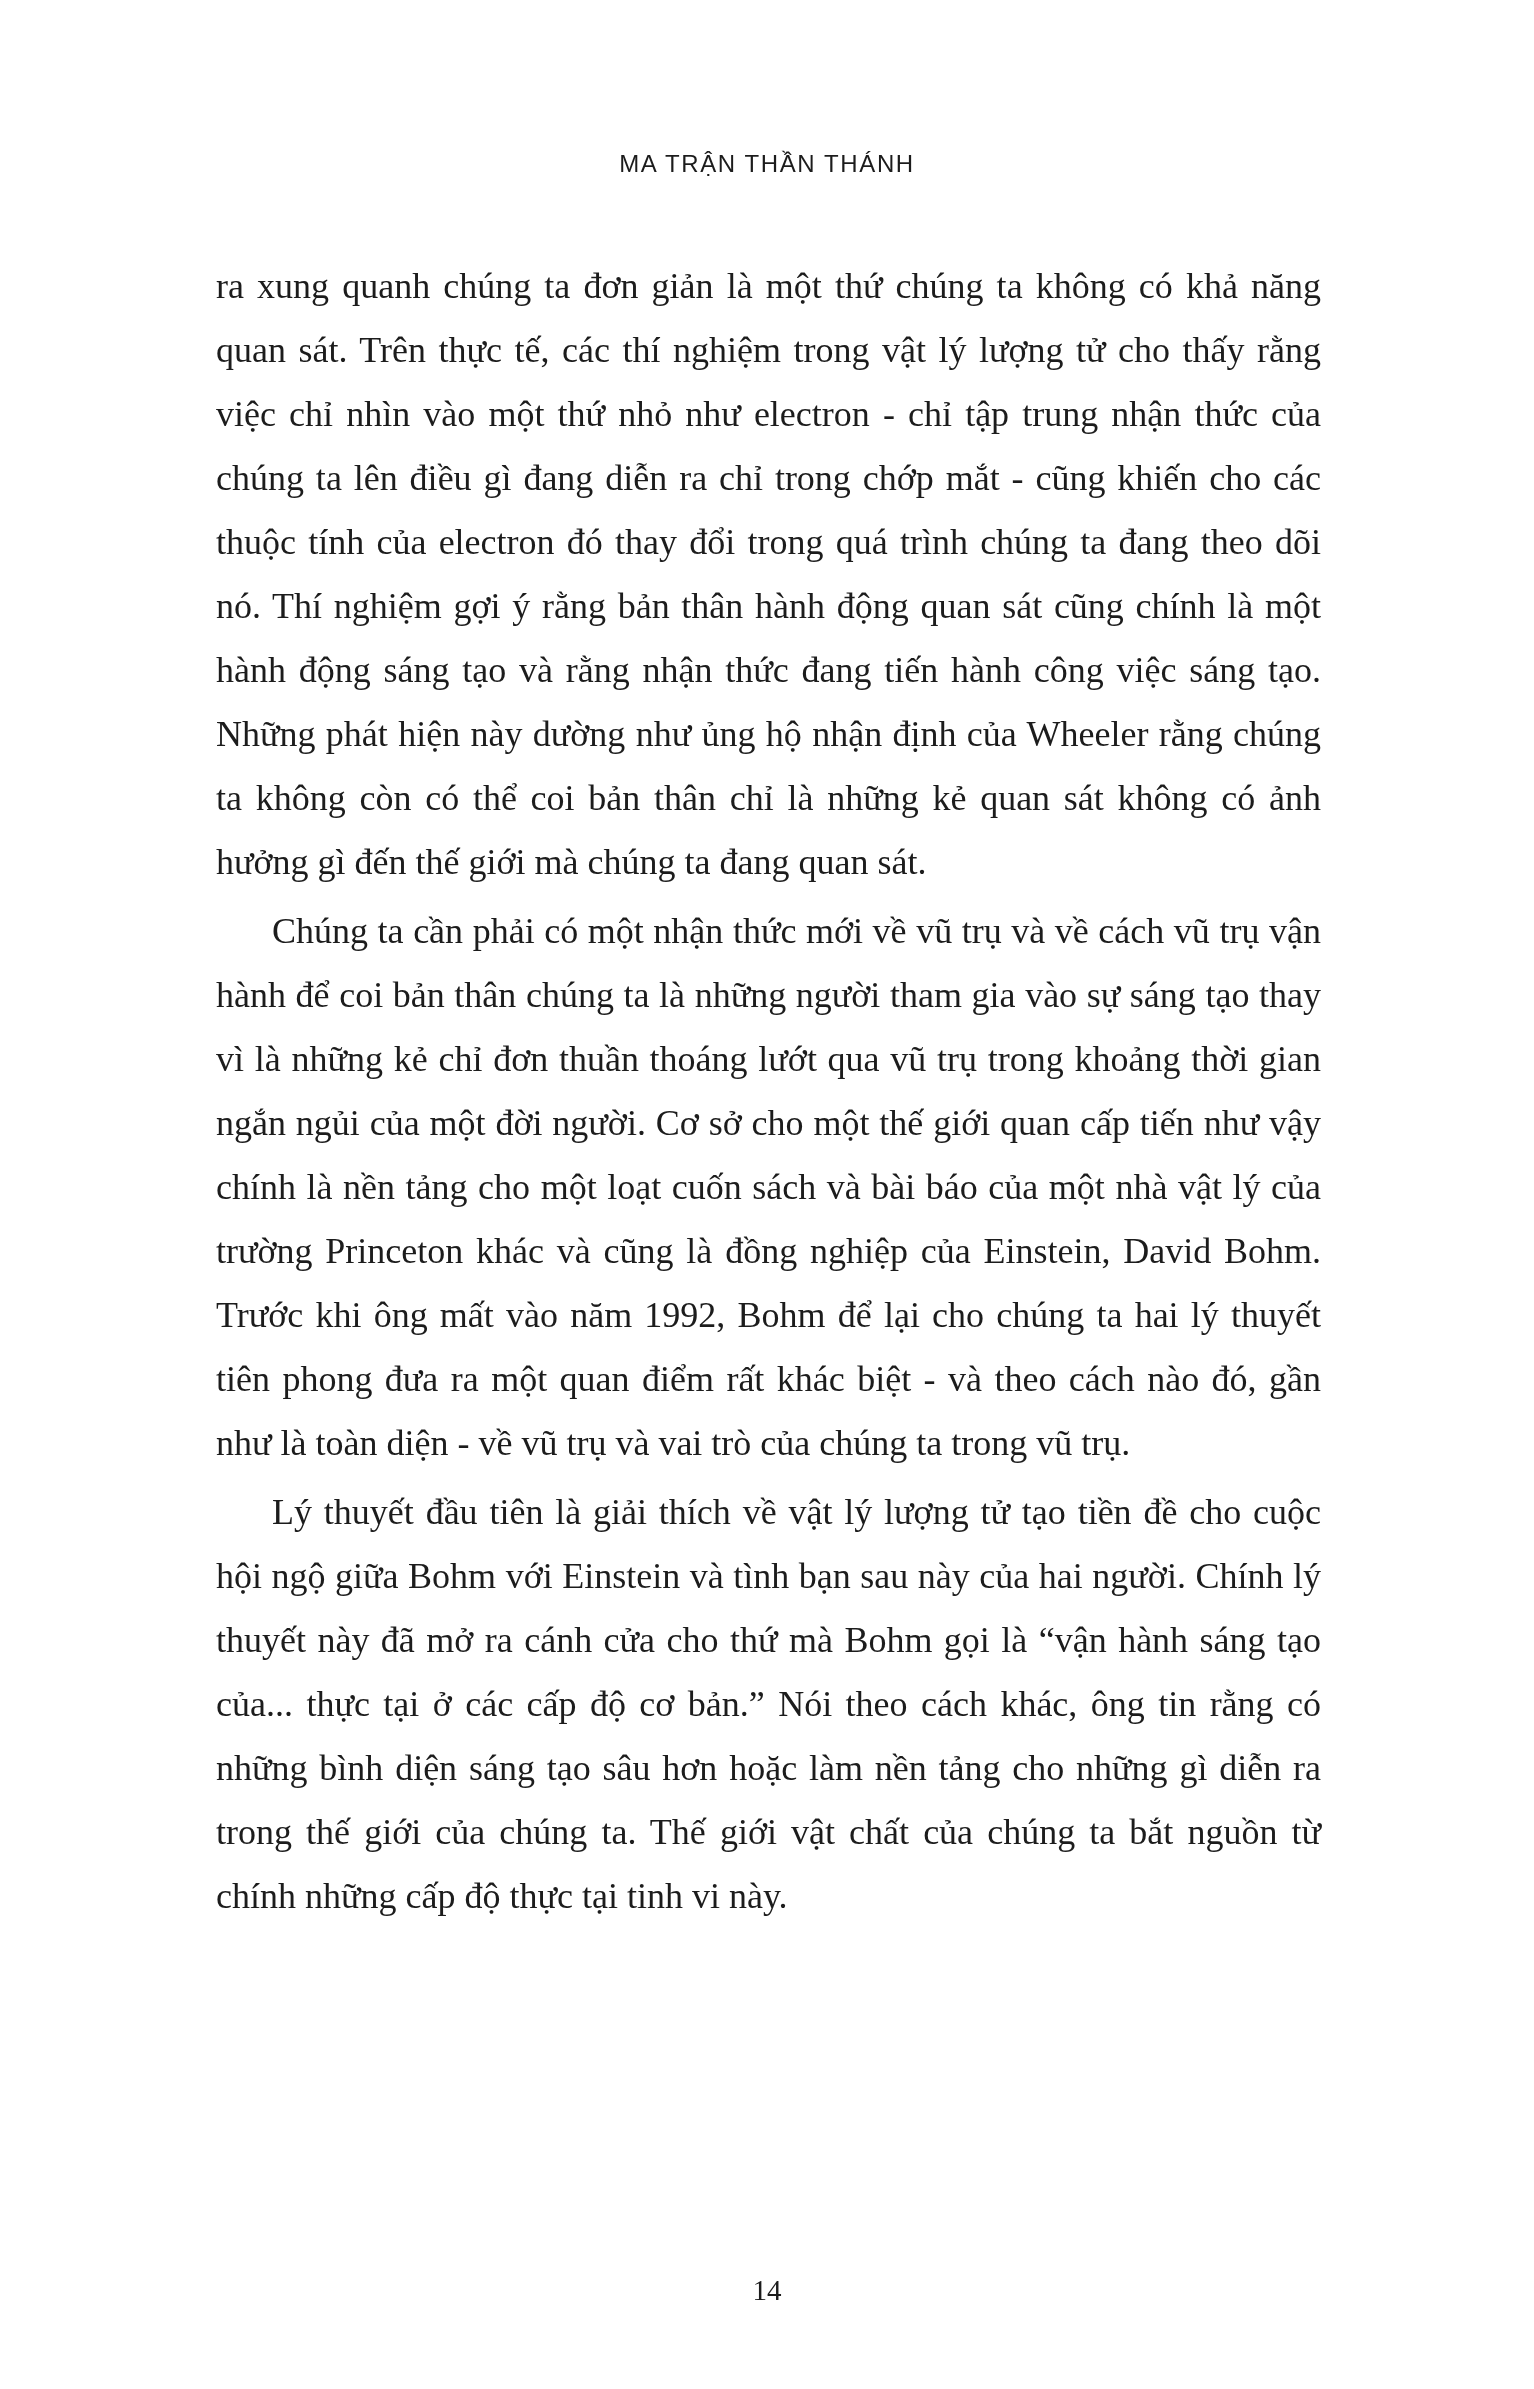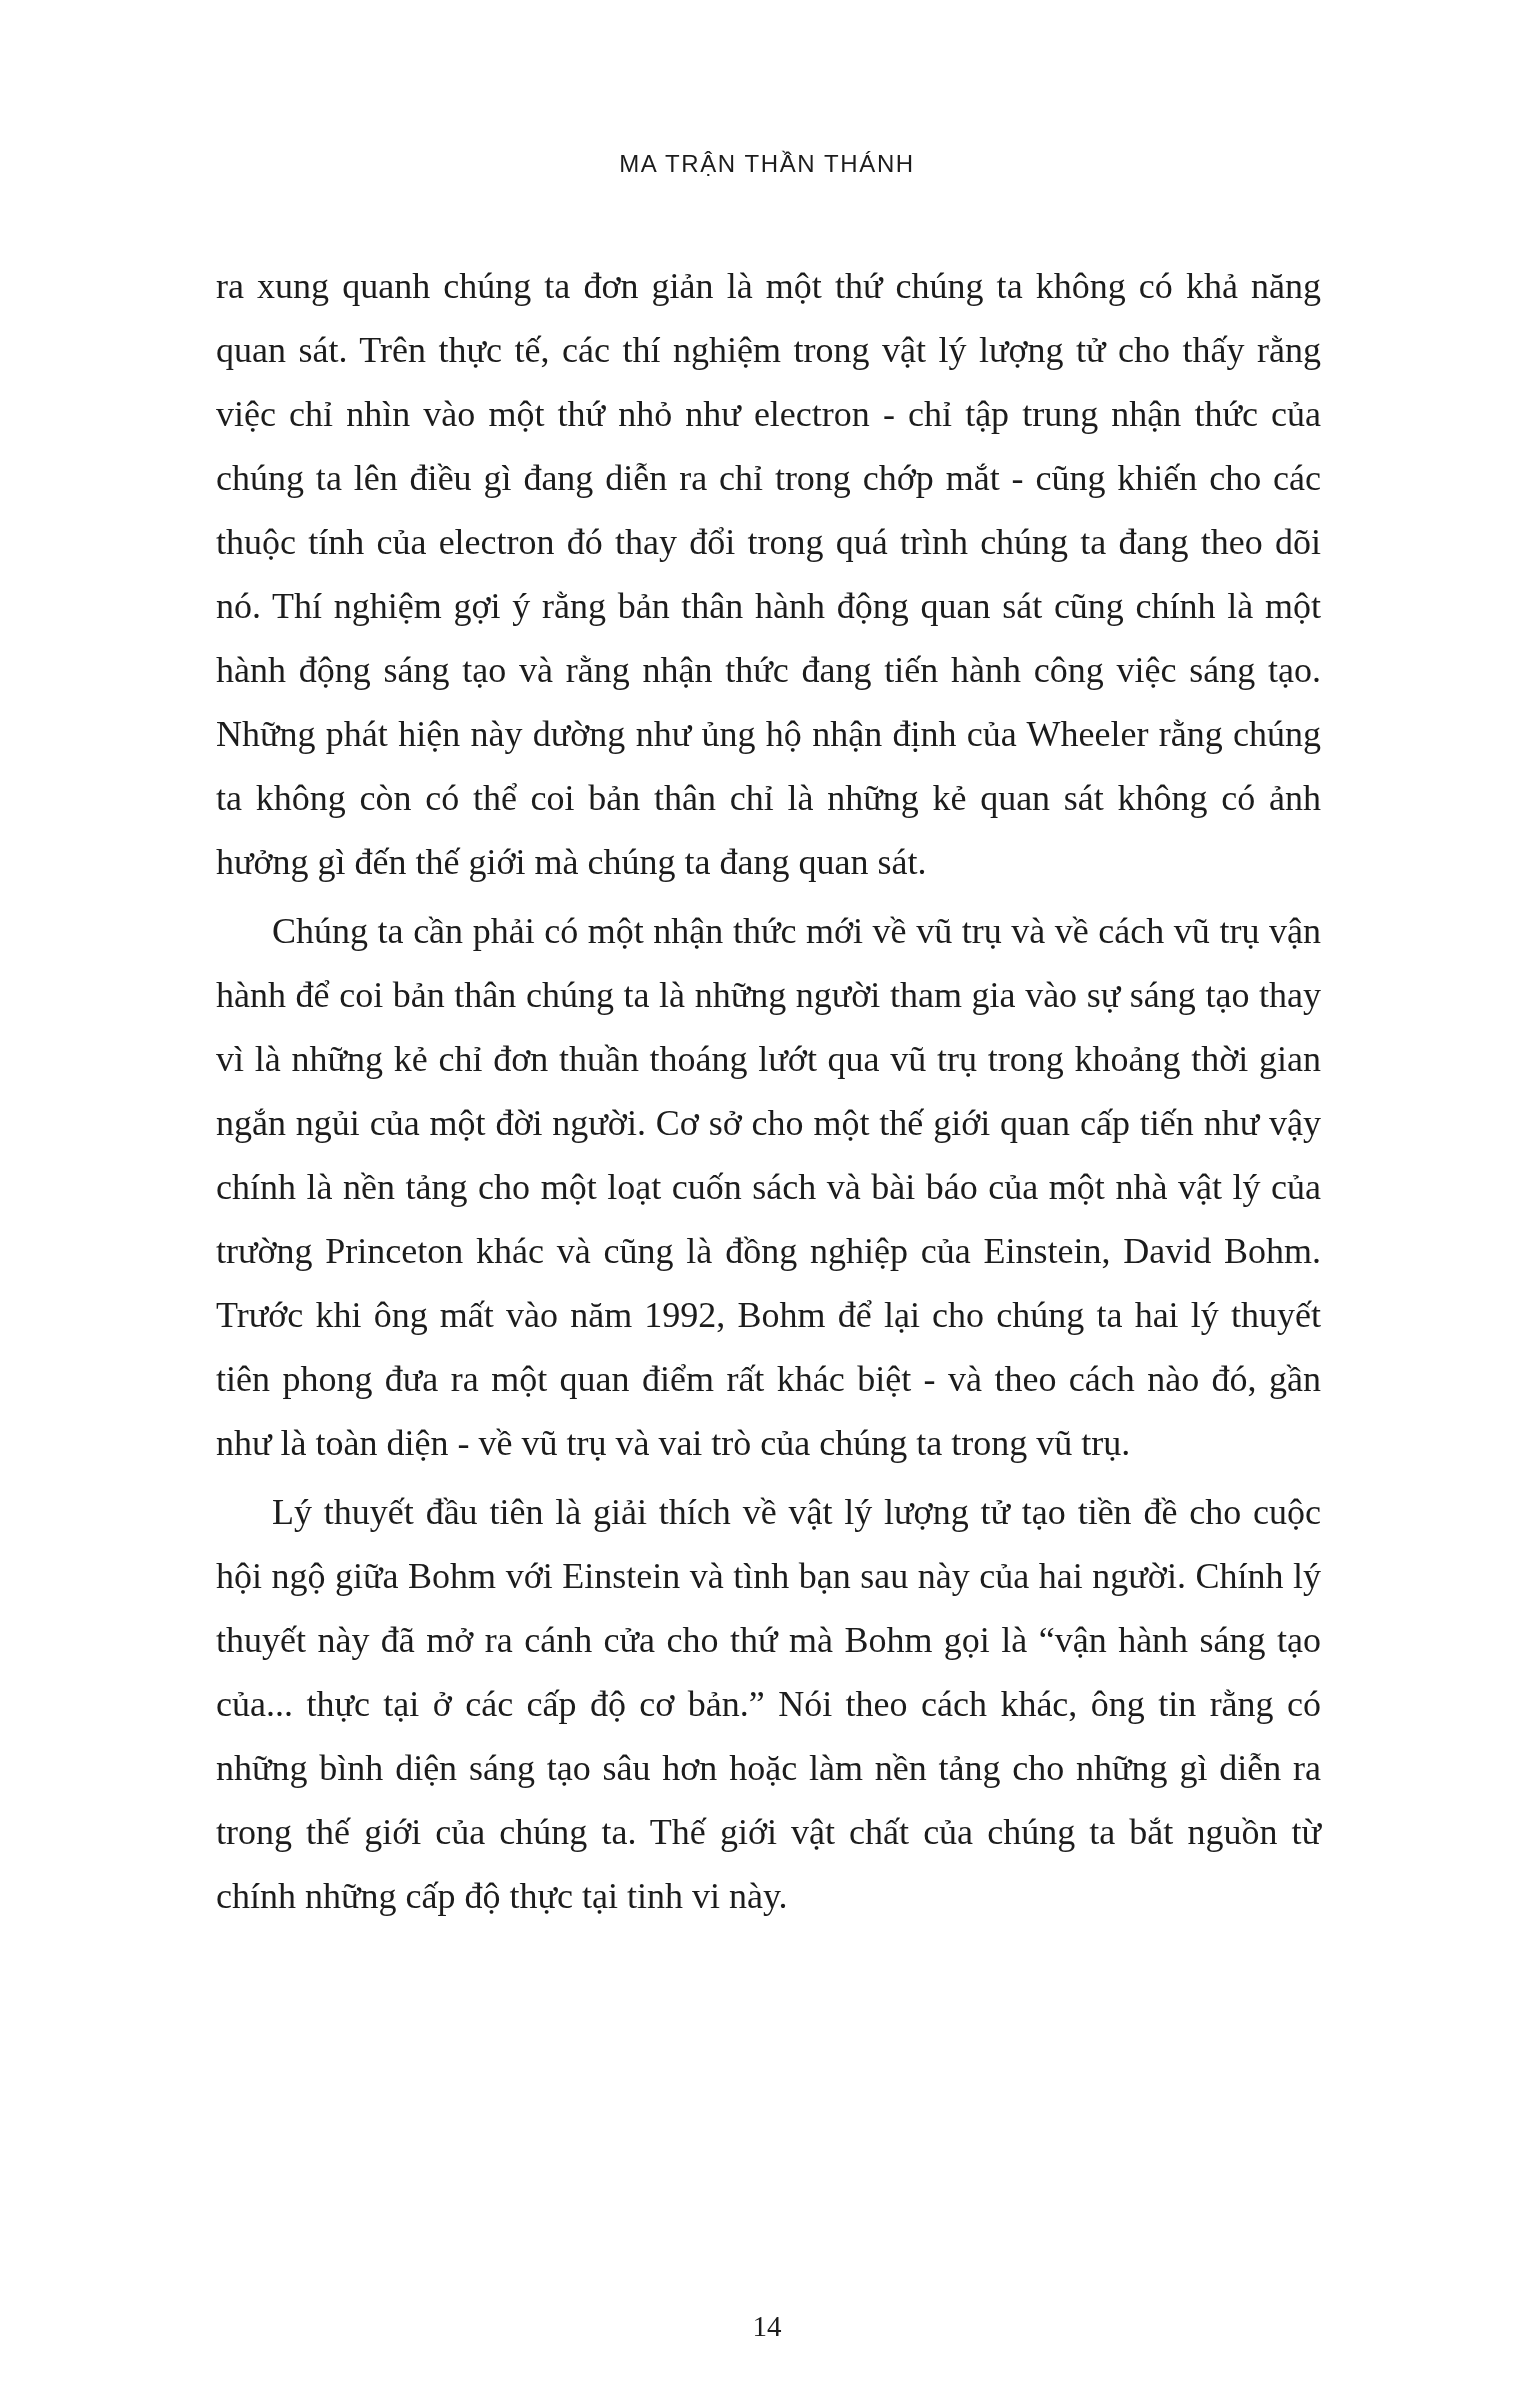"14" .folio { margin-top: 36px -> none }
